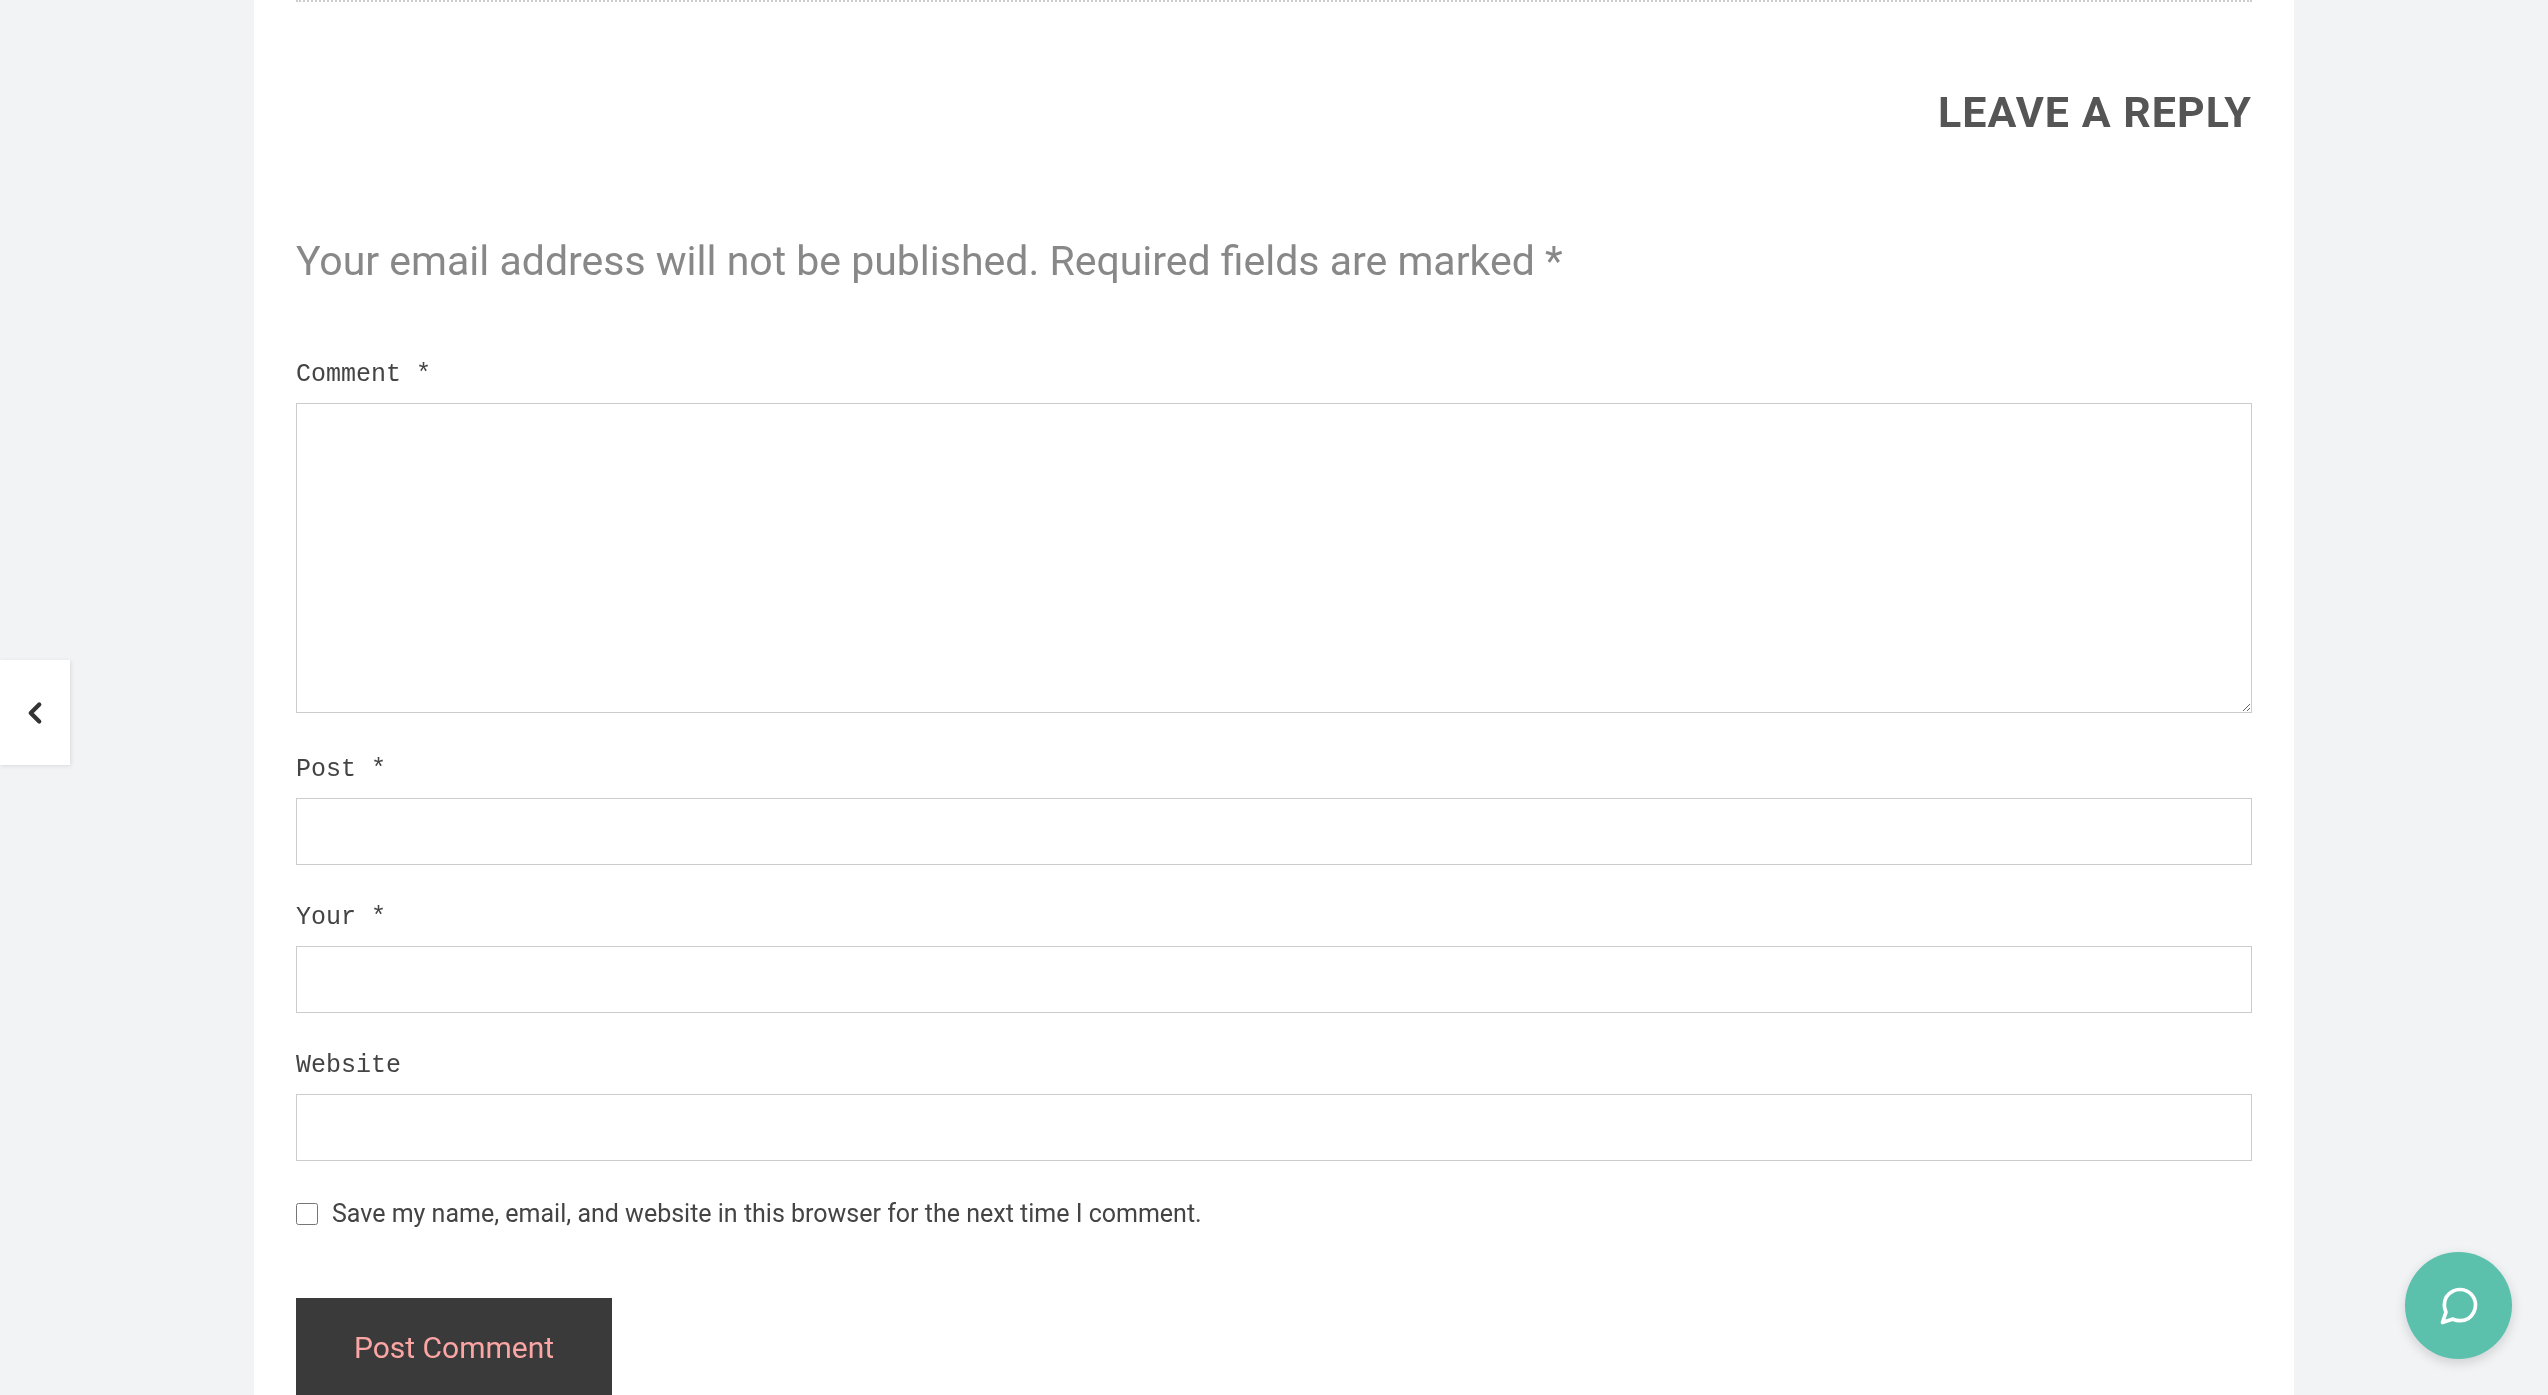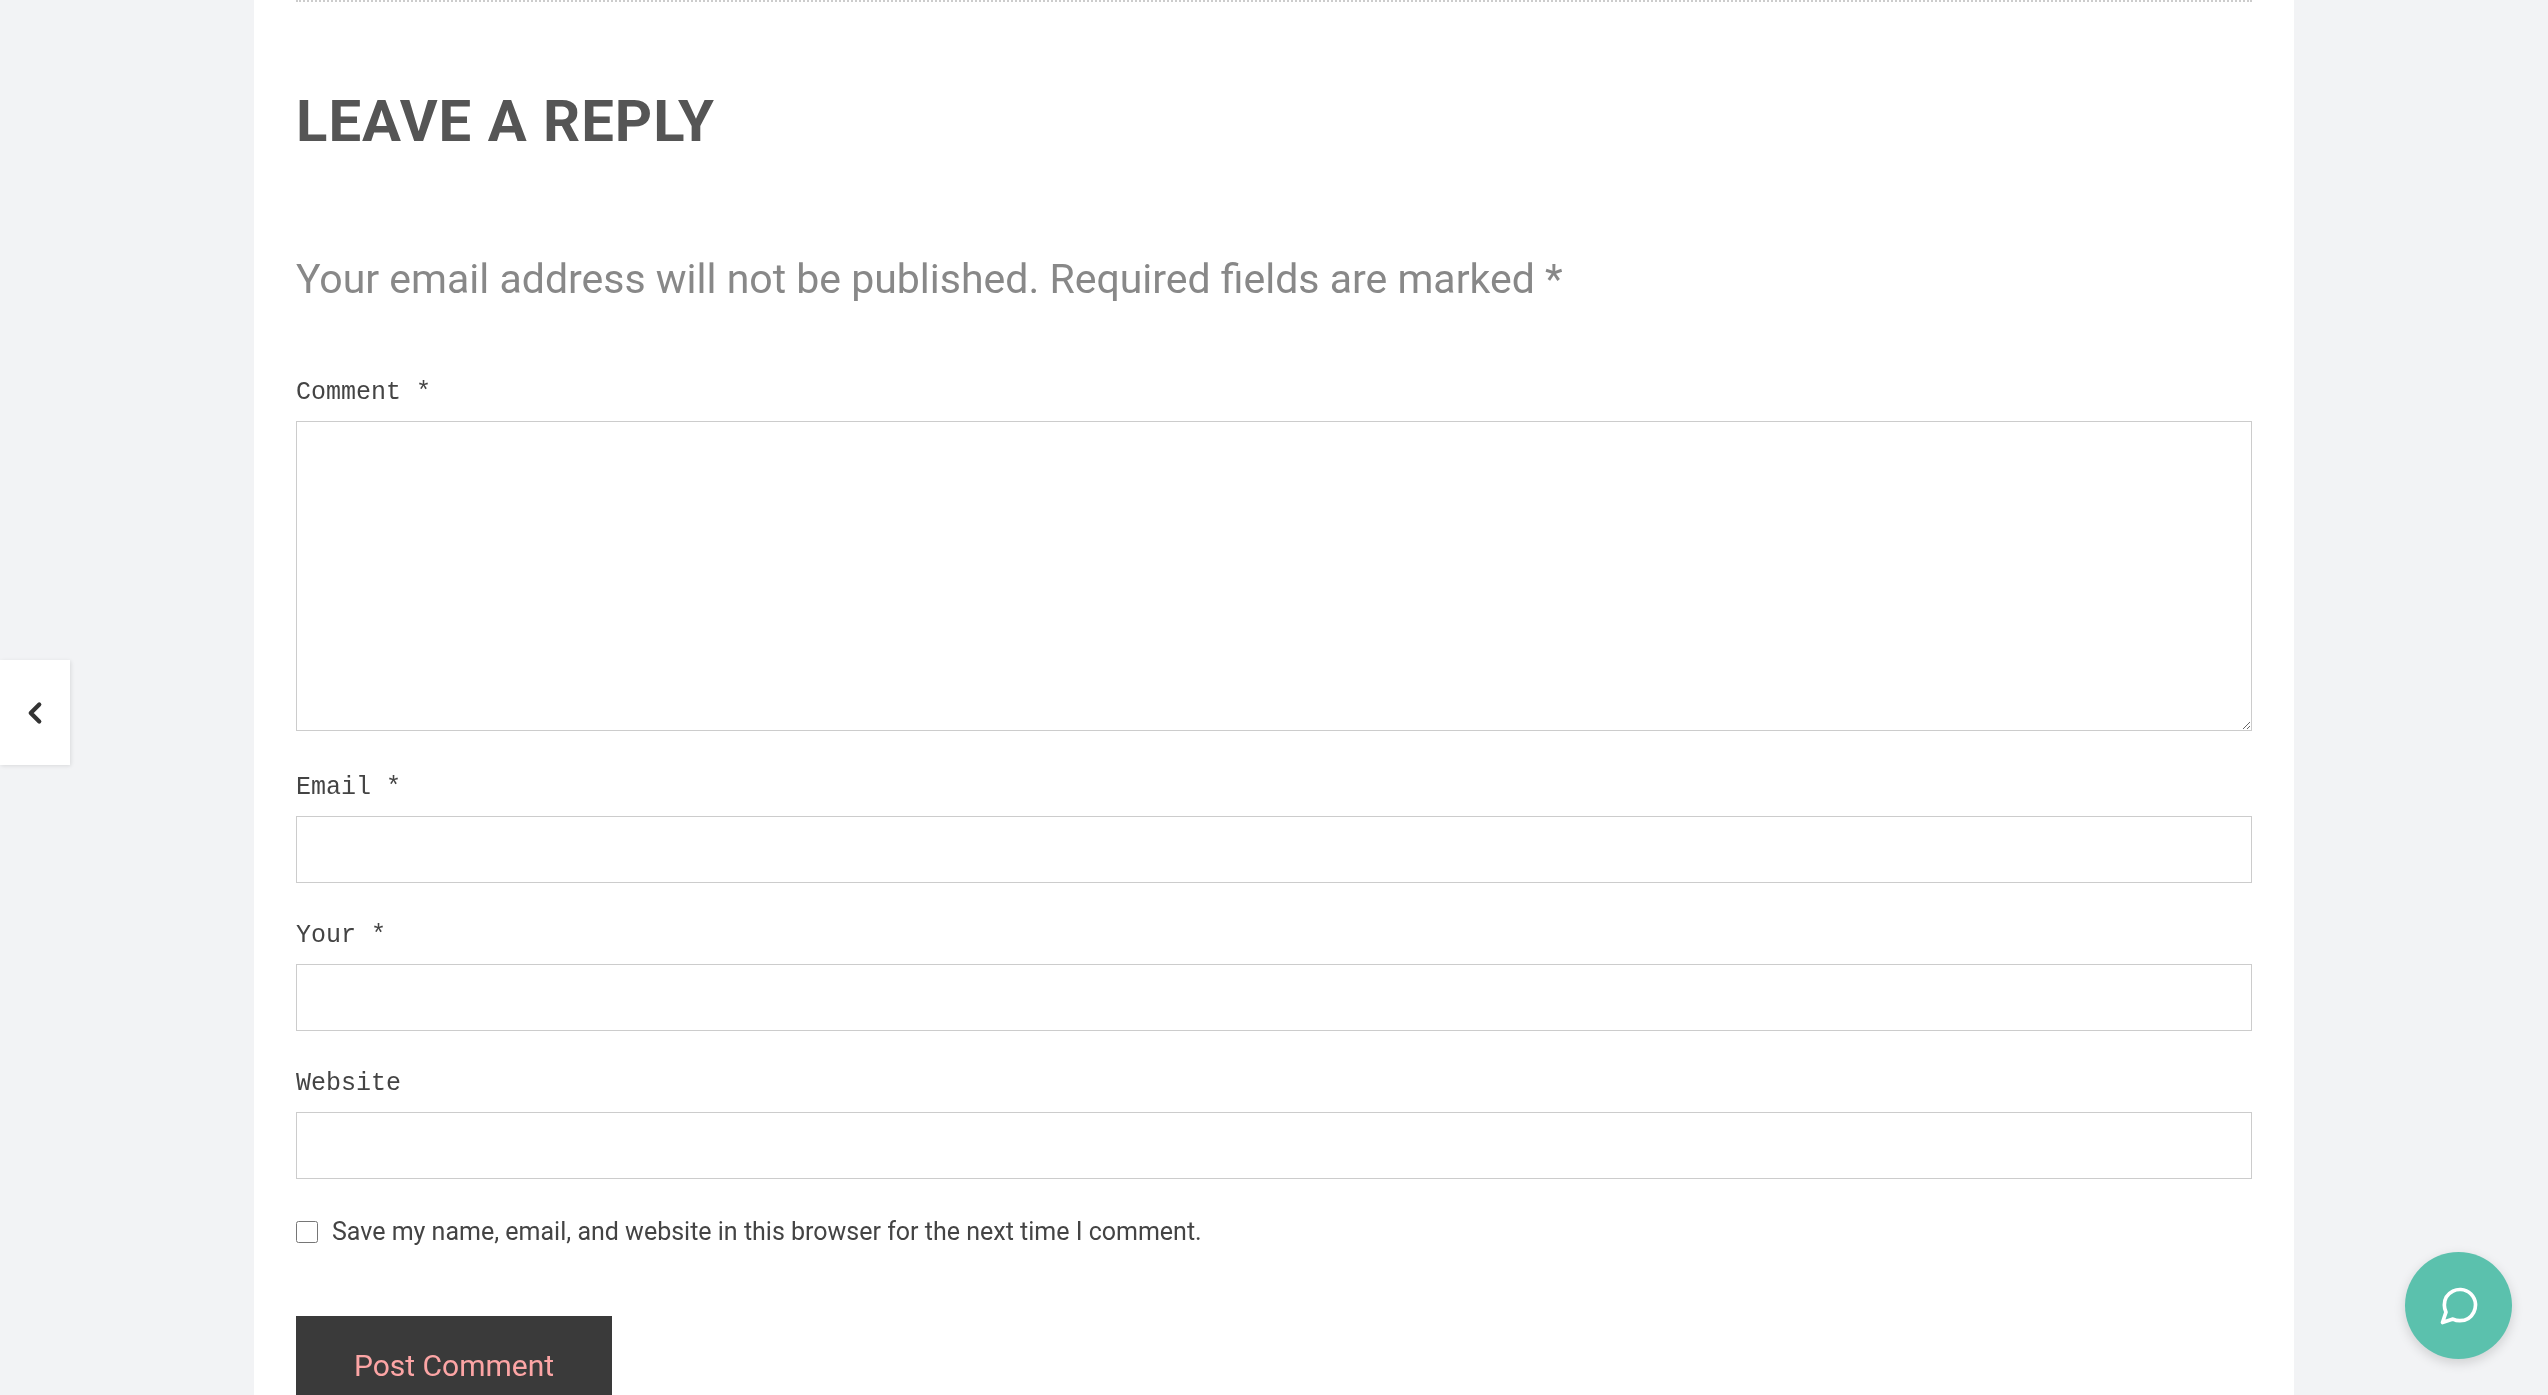"LEAVE A REPLY" .form-title { font-size: 58px -> 43px; text-align: left -> right }
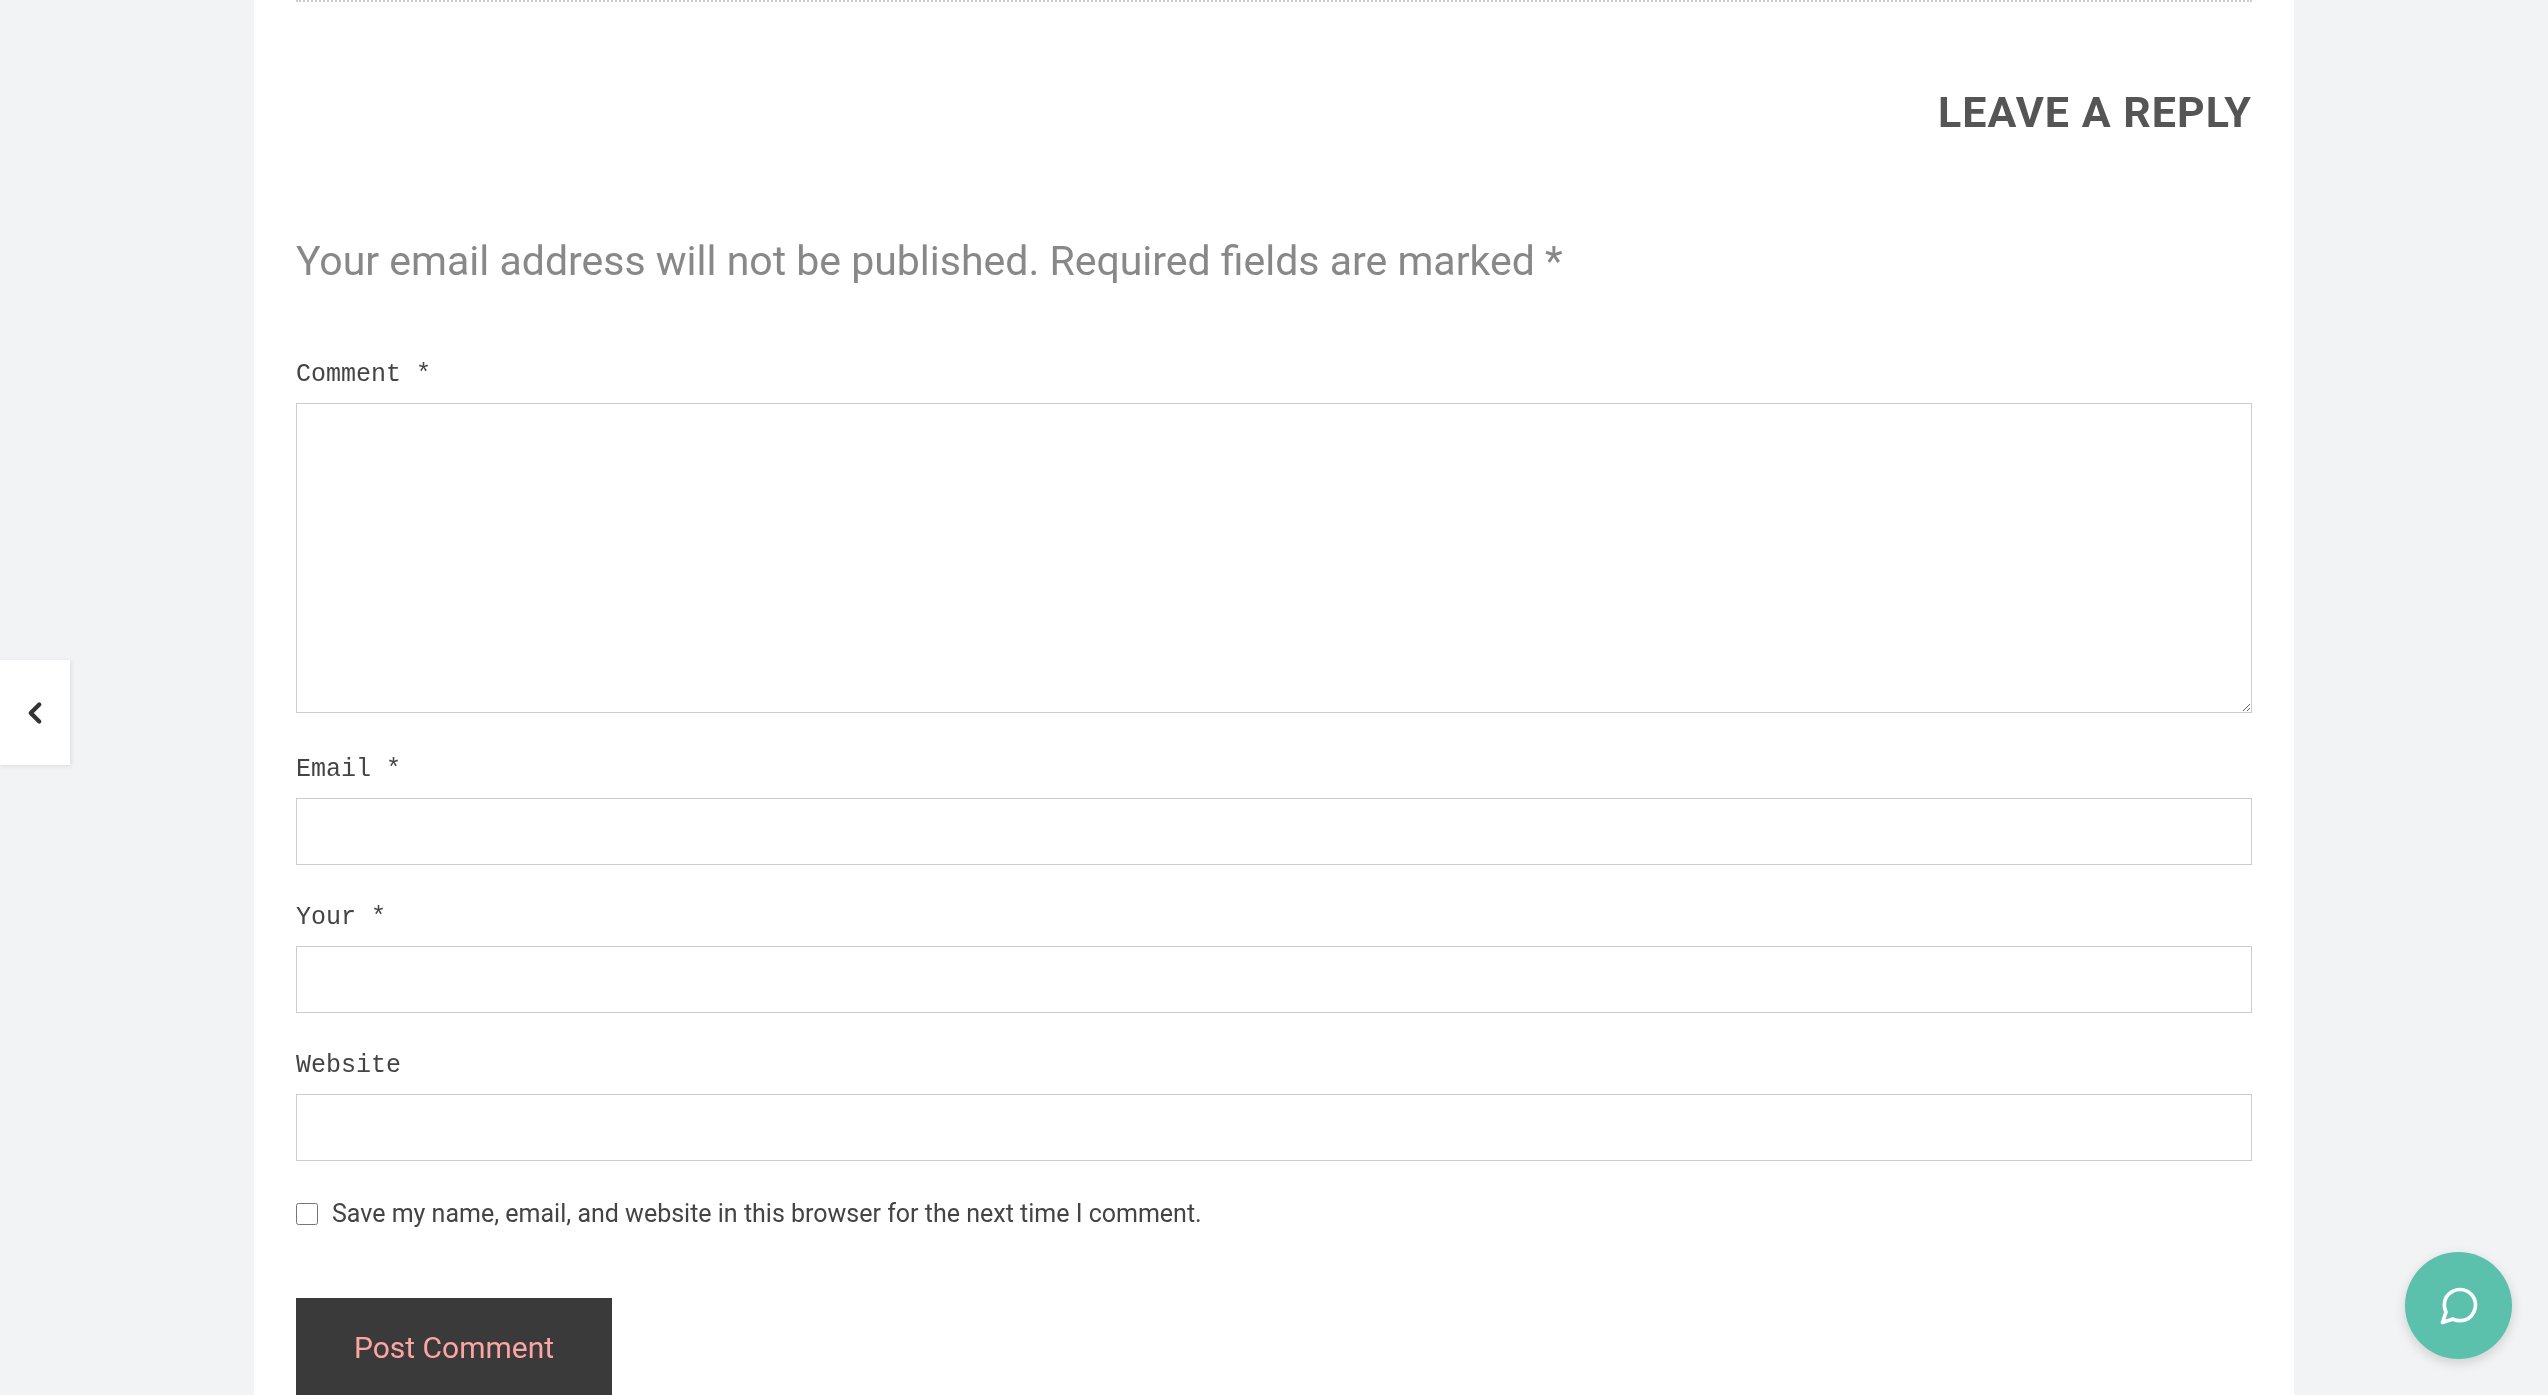"Email" span { text: Email -> Post }
